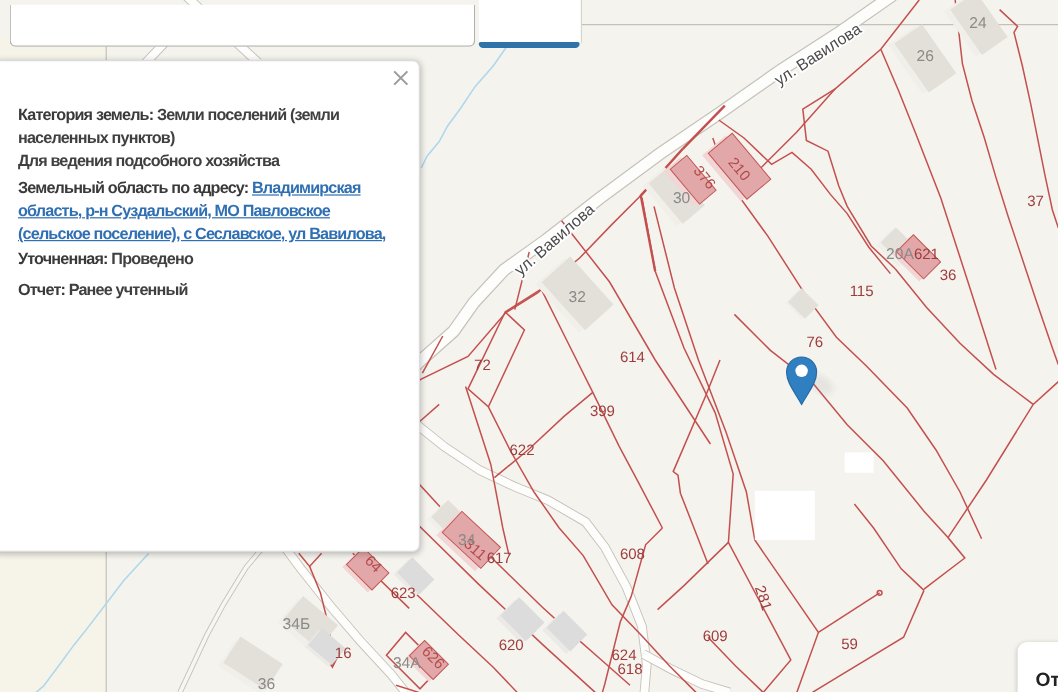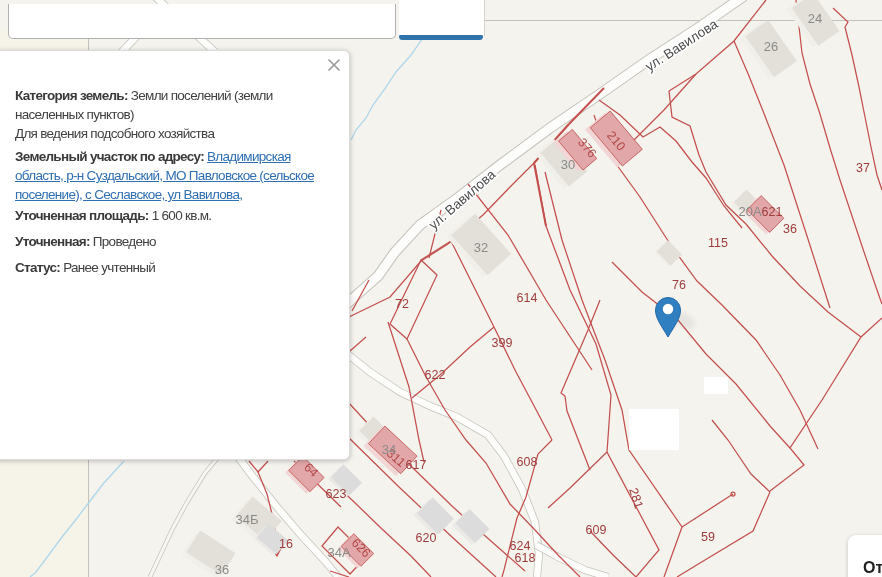"Категория земель: Земли поселений (земли" #cardContent p { font-weight: none -> bold }
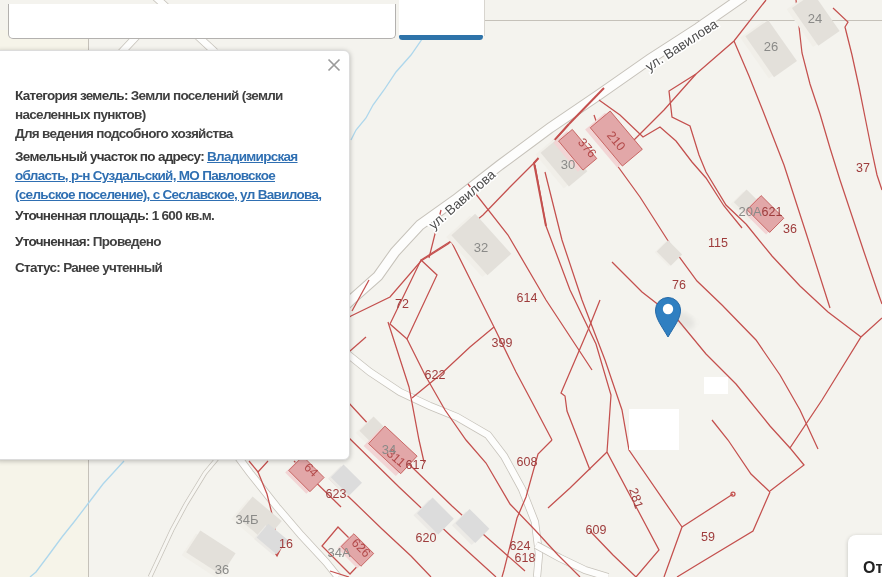"Земельный участок по адресу:" b { text: участок -> область }
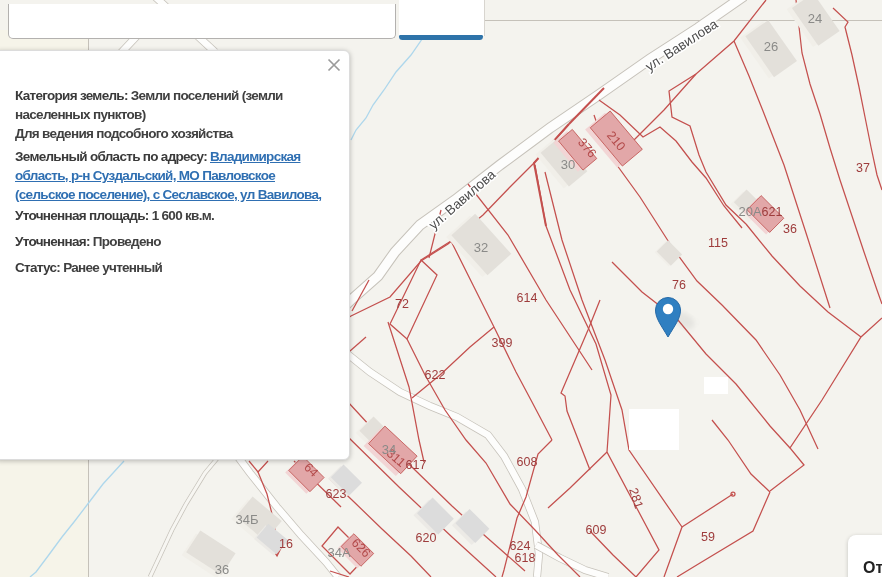"Уточненная площадь: 1 600 кв.м." p.m7 { html: <p><b>Уточненная площадь:</b> 1 600 кв.м.</p> -> none }
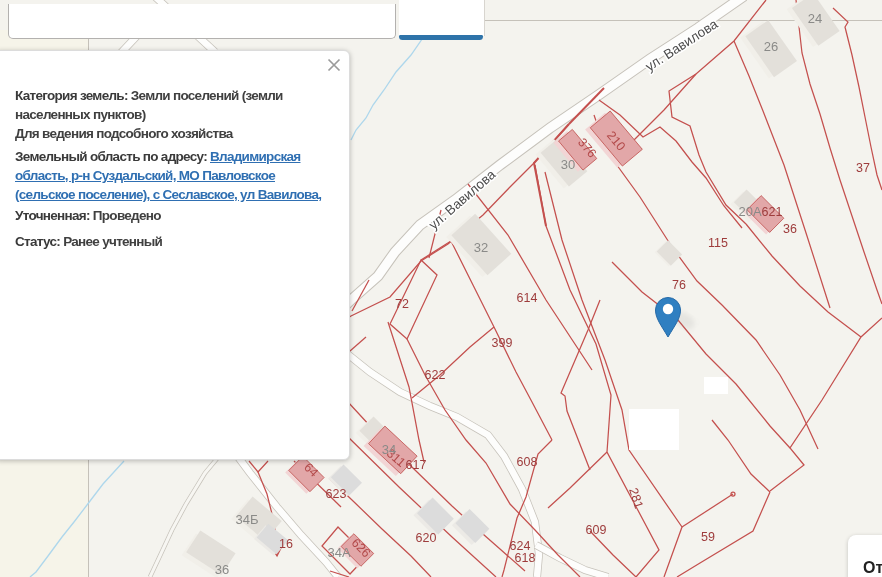"Статус:" b { text: Статус -> Отчет }
